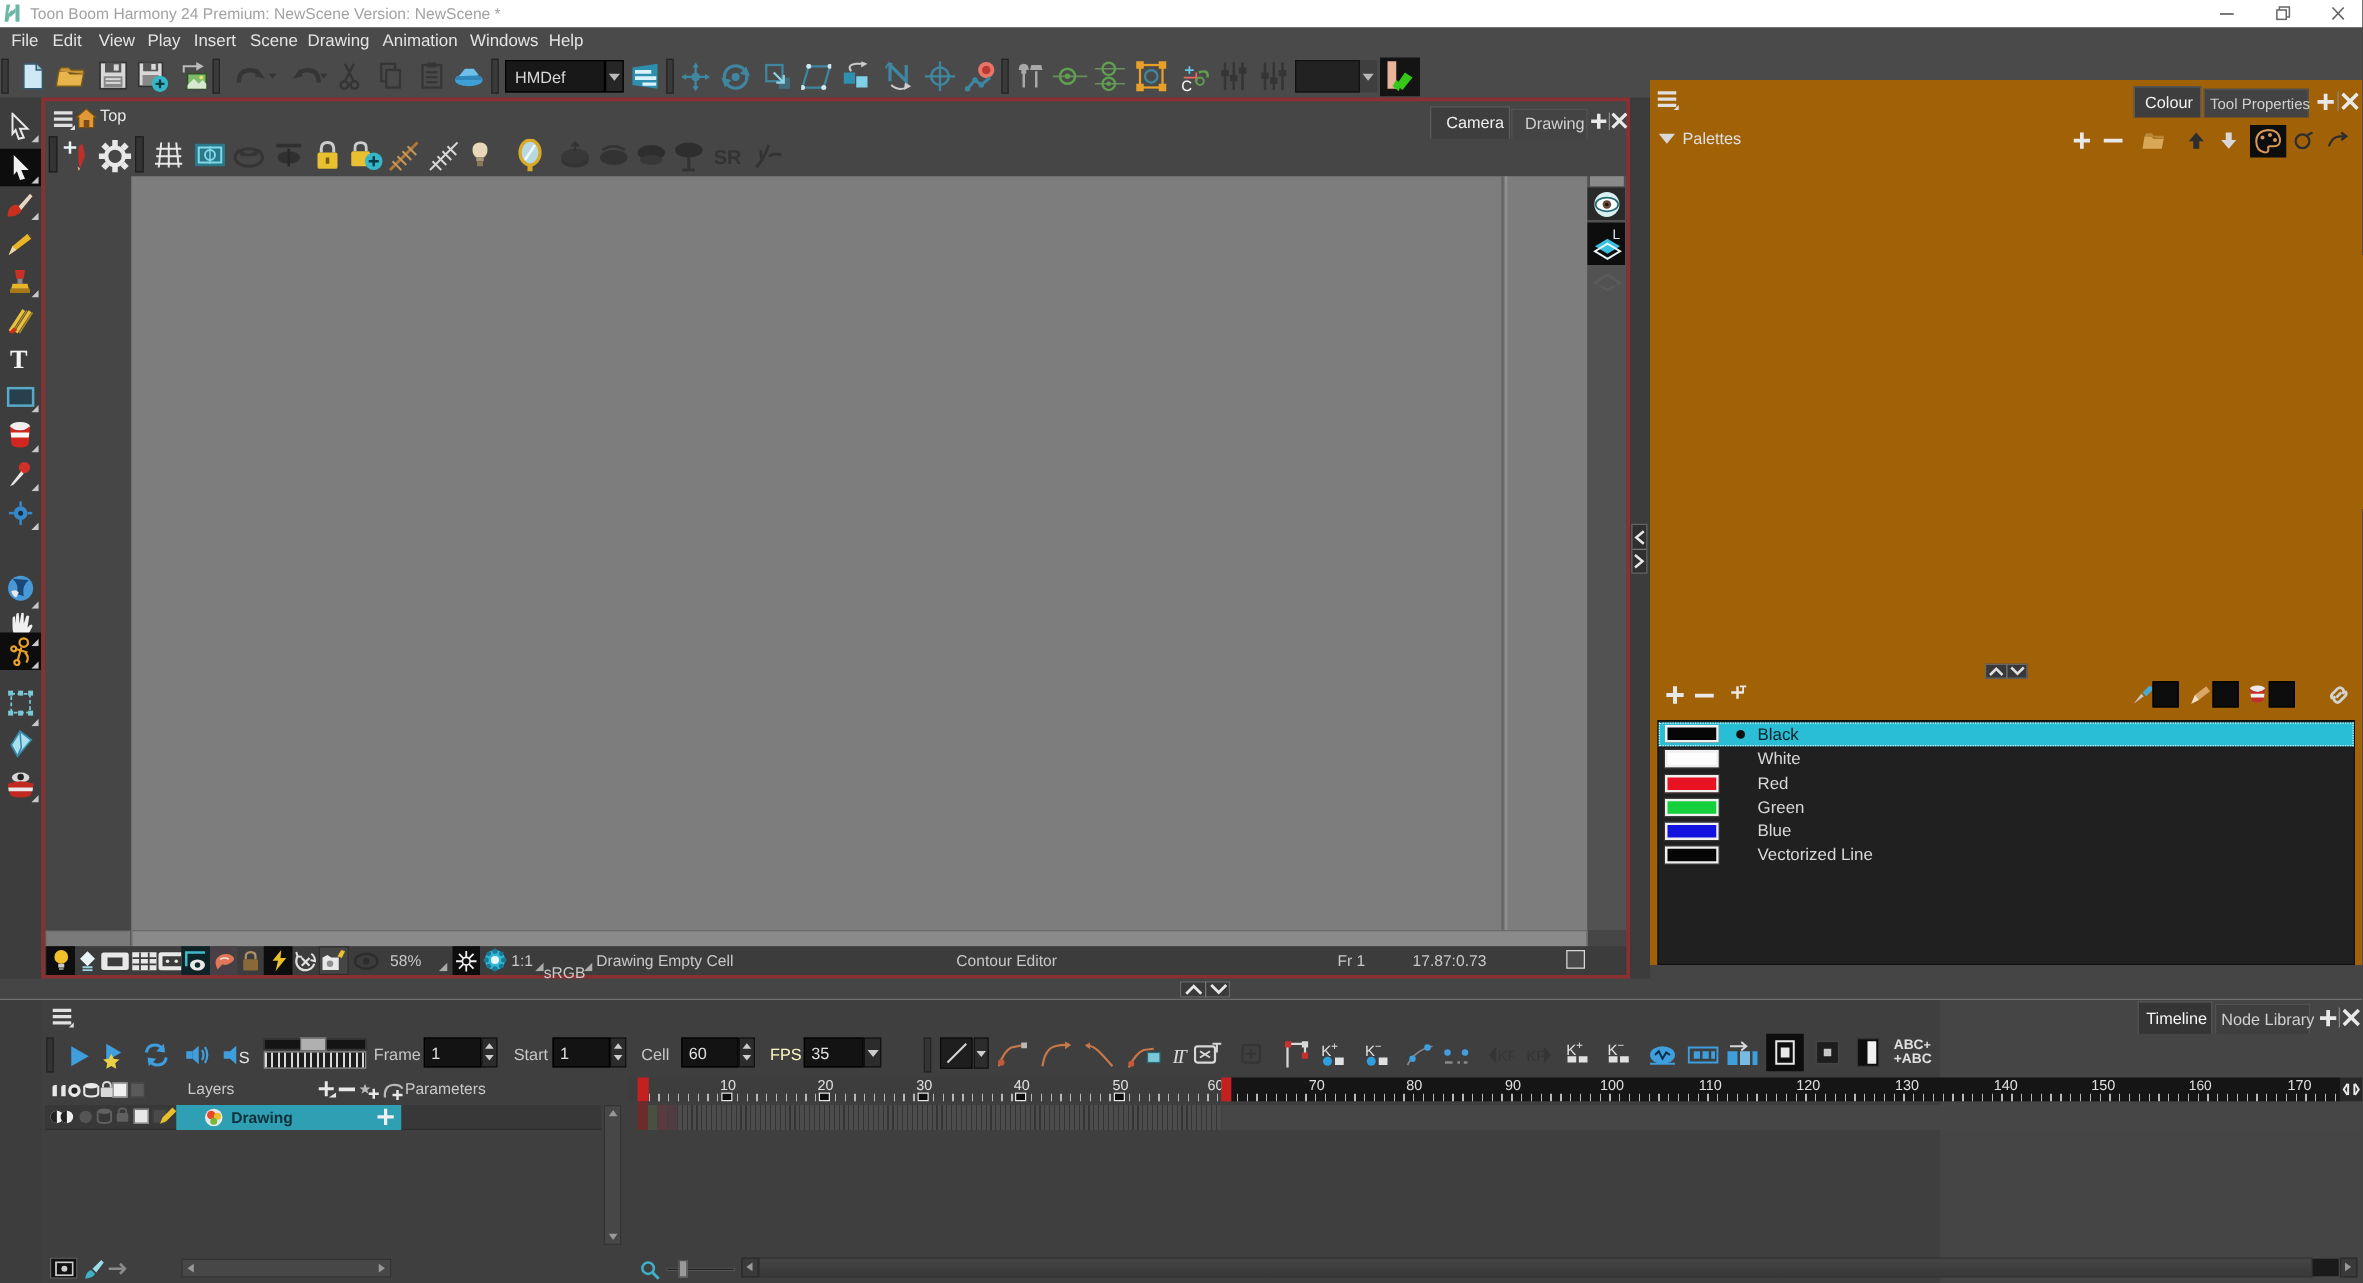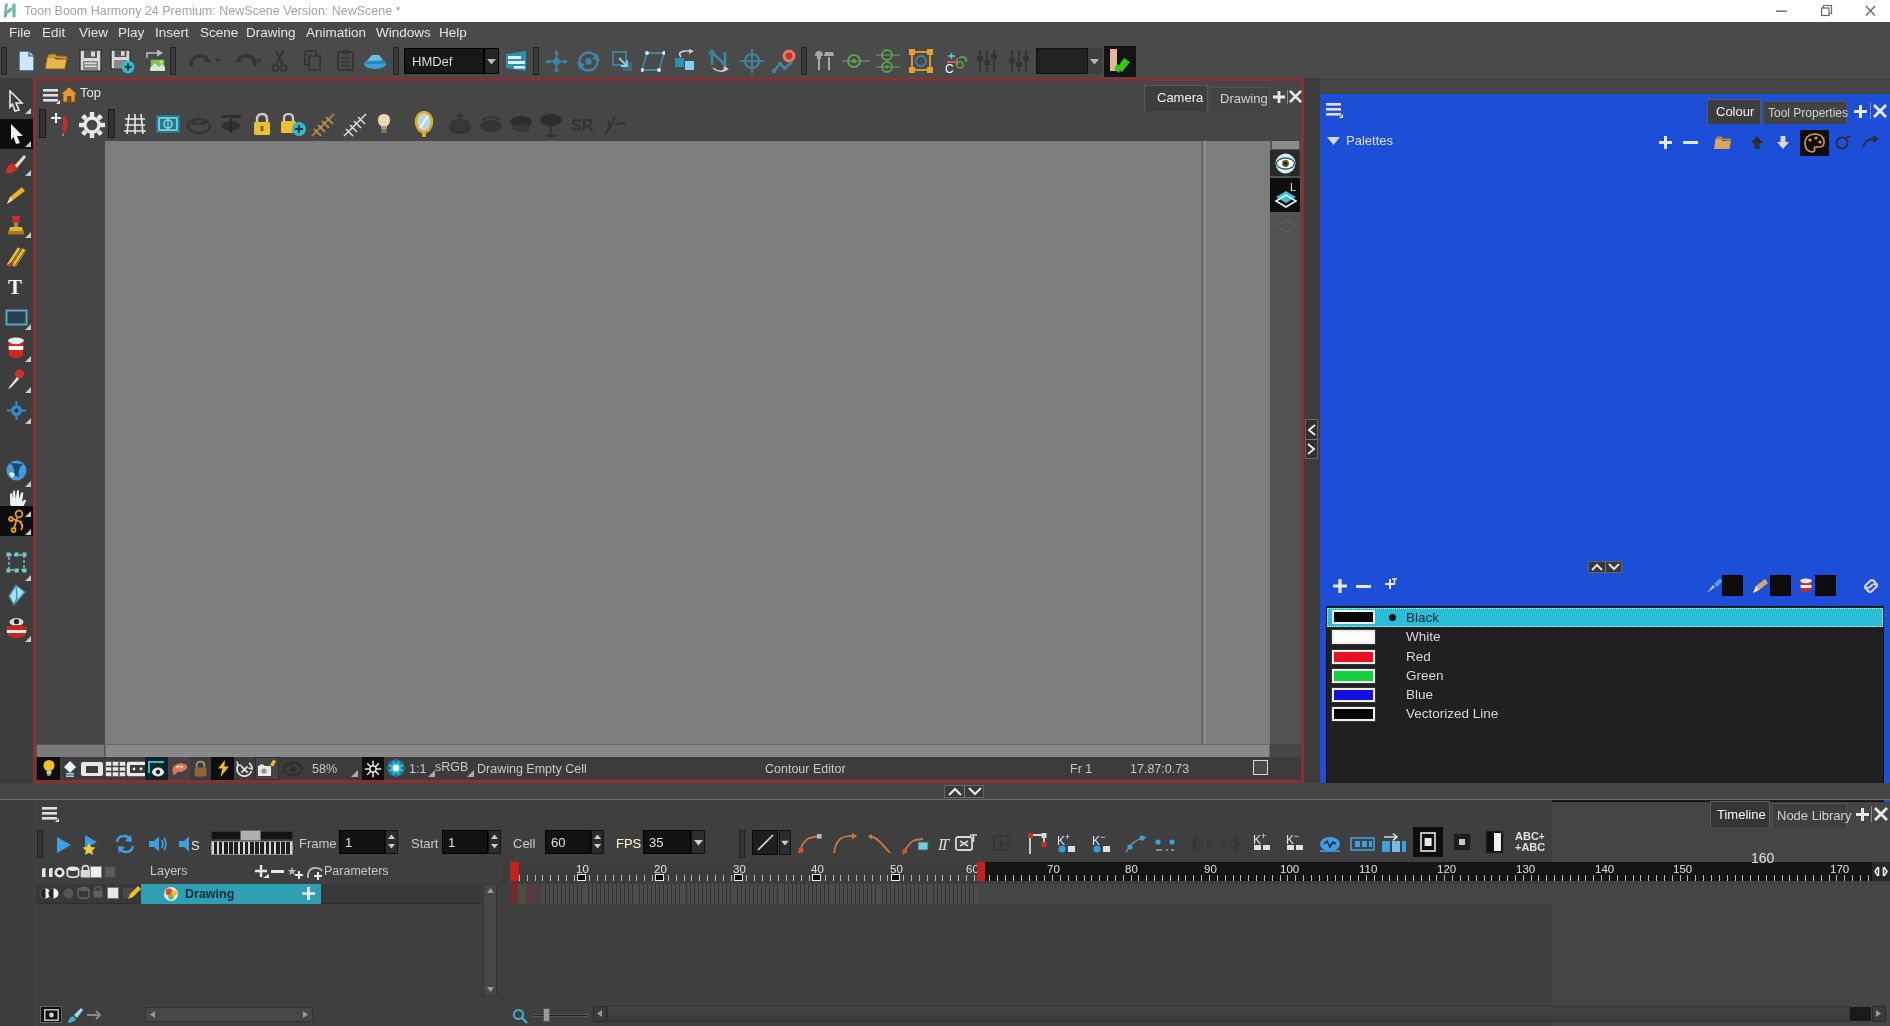"Colour" div.abs { background: #1d4ed8 -> #a16207; top: 94px -> 64px }
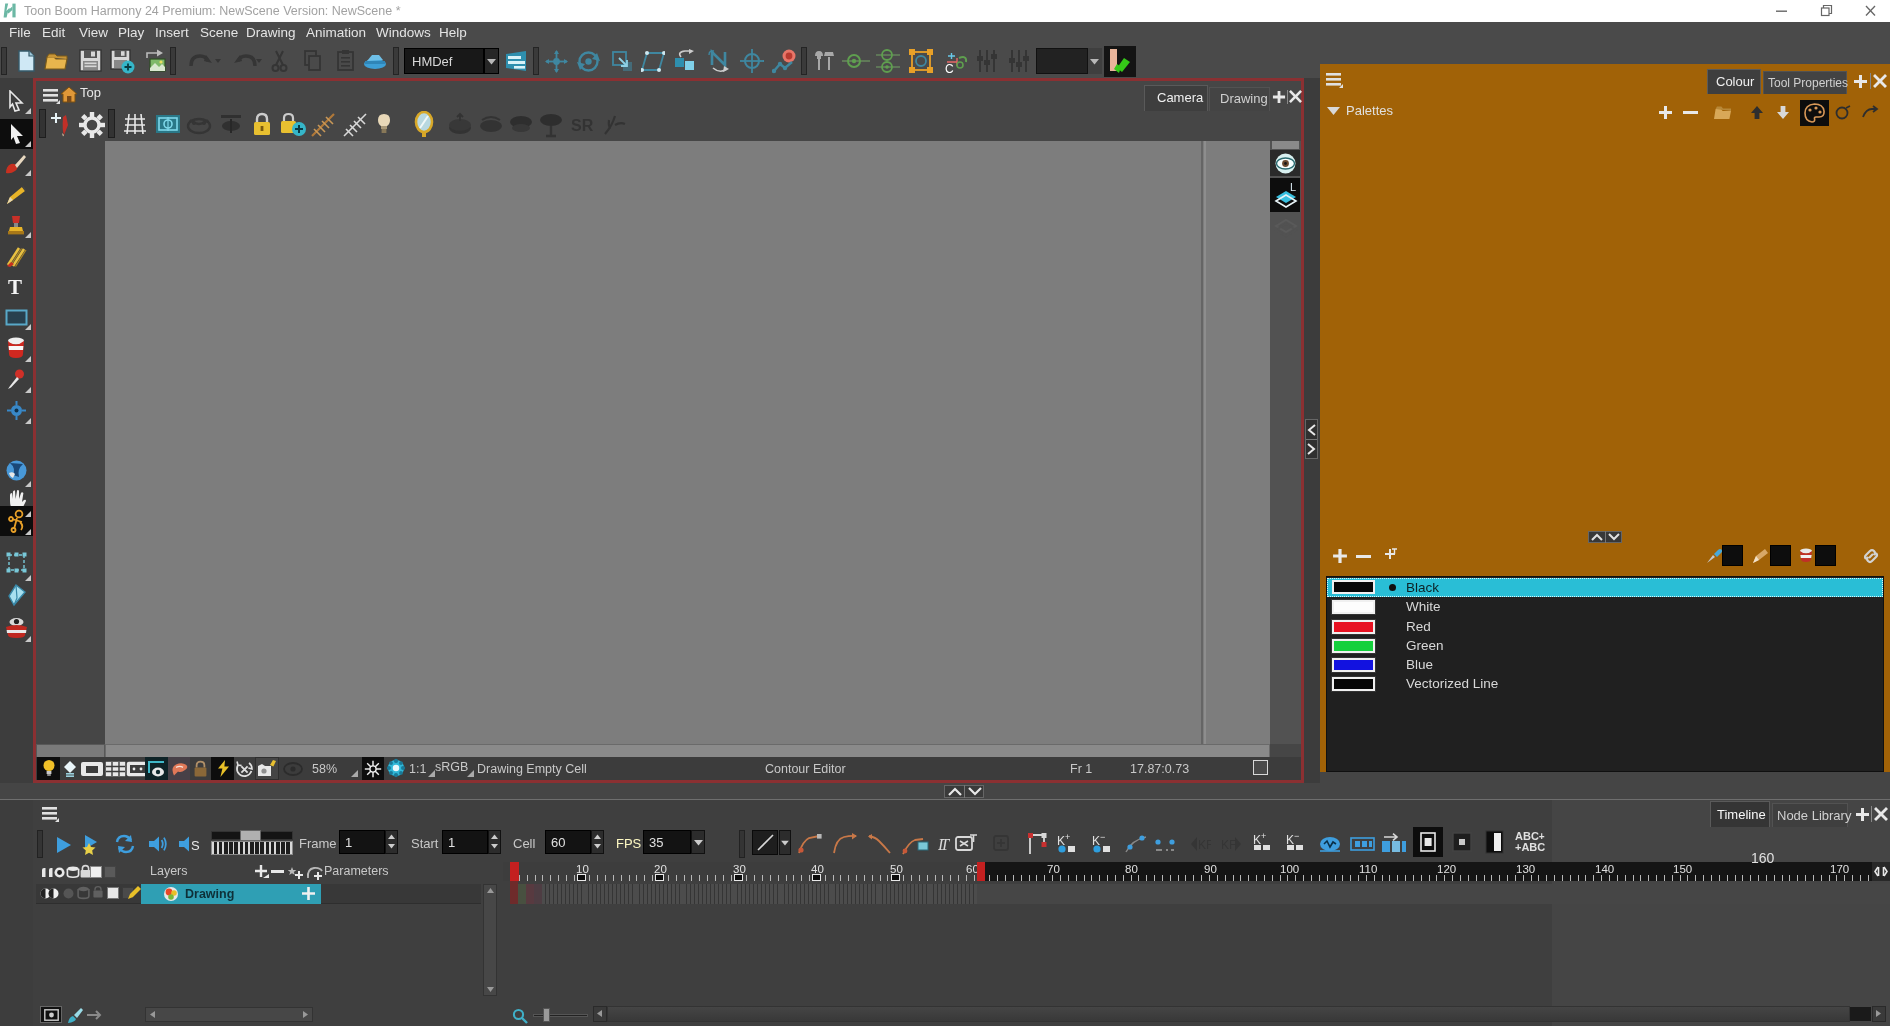"sRGB" div.abs { top: 3px -> 14px }
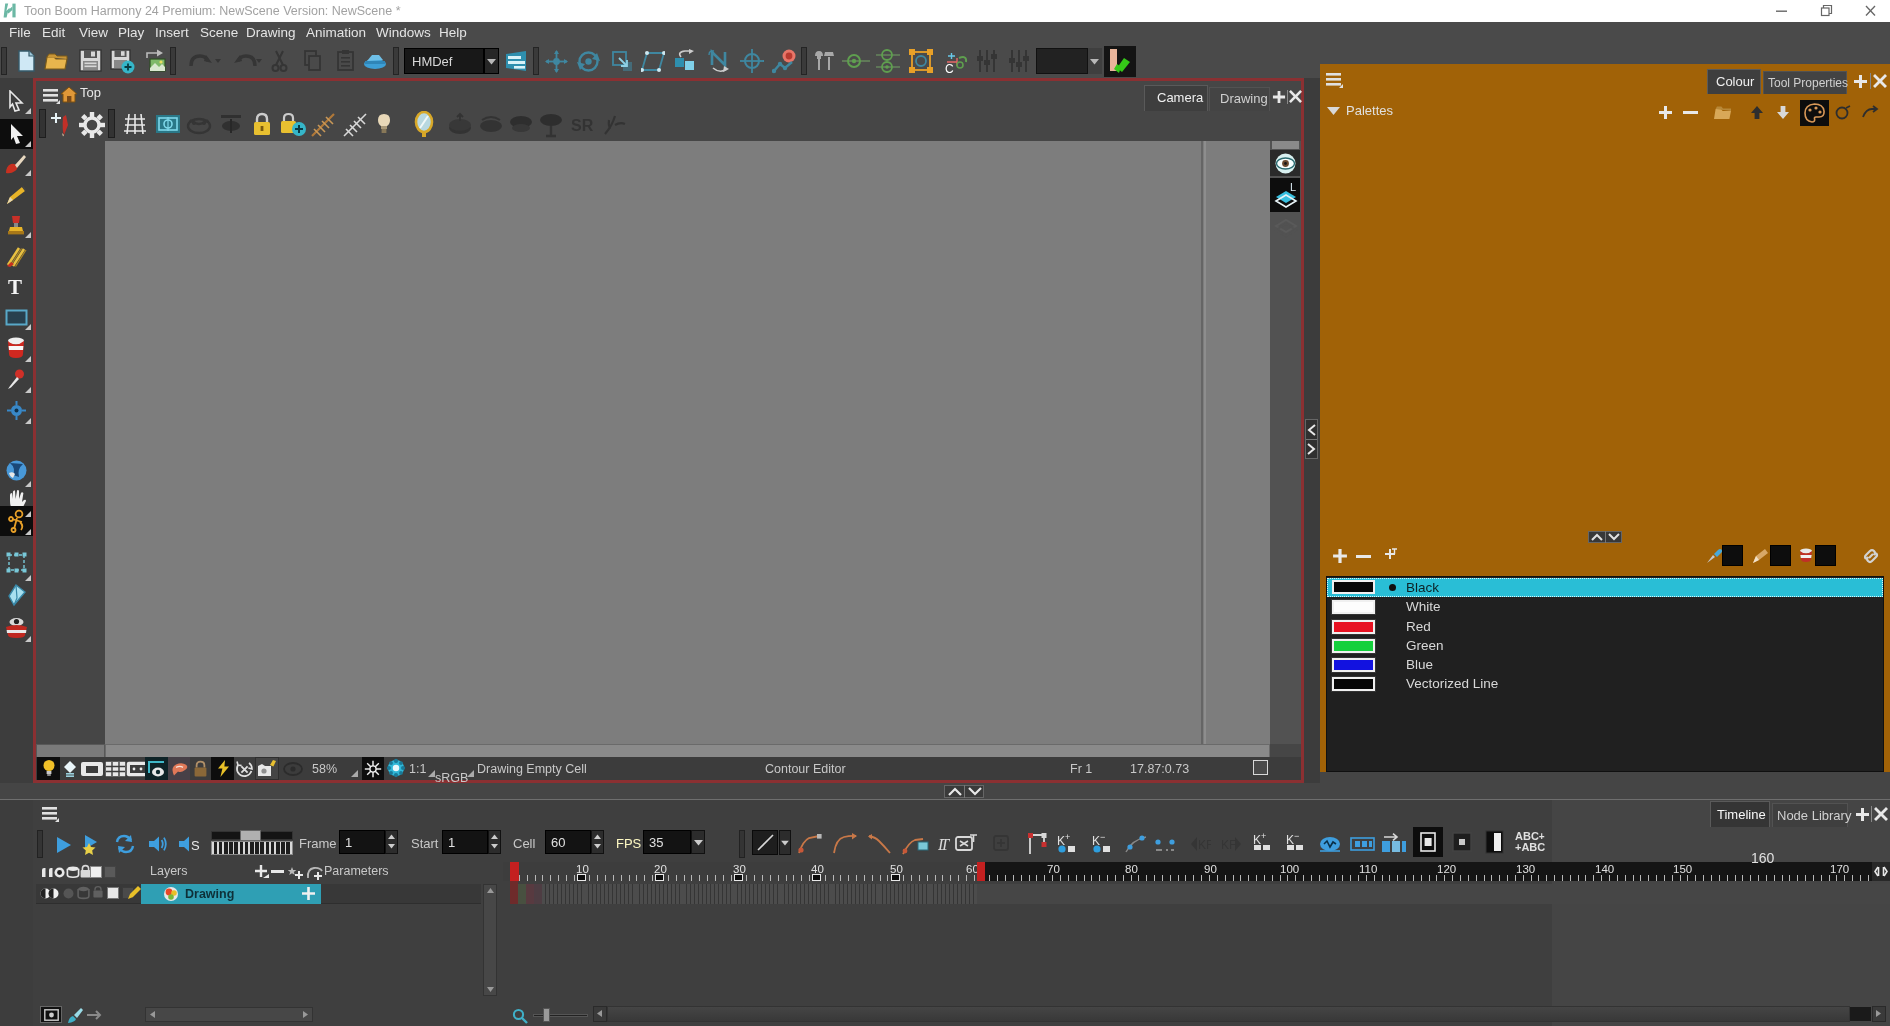"160" div.abs { font-size: 14px -> 11px; top: 50px -> 63px }
